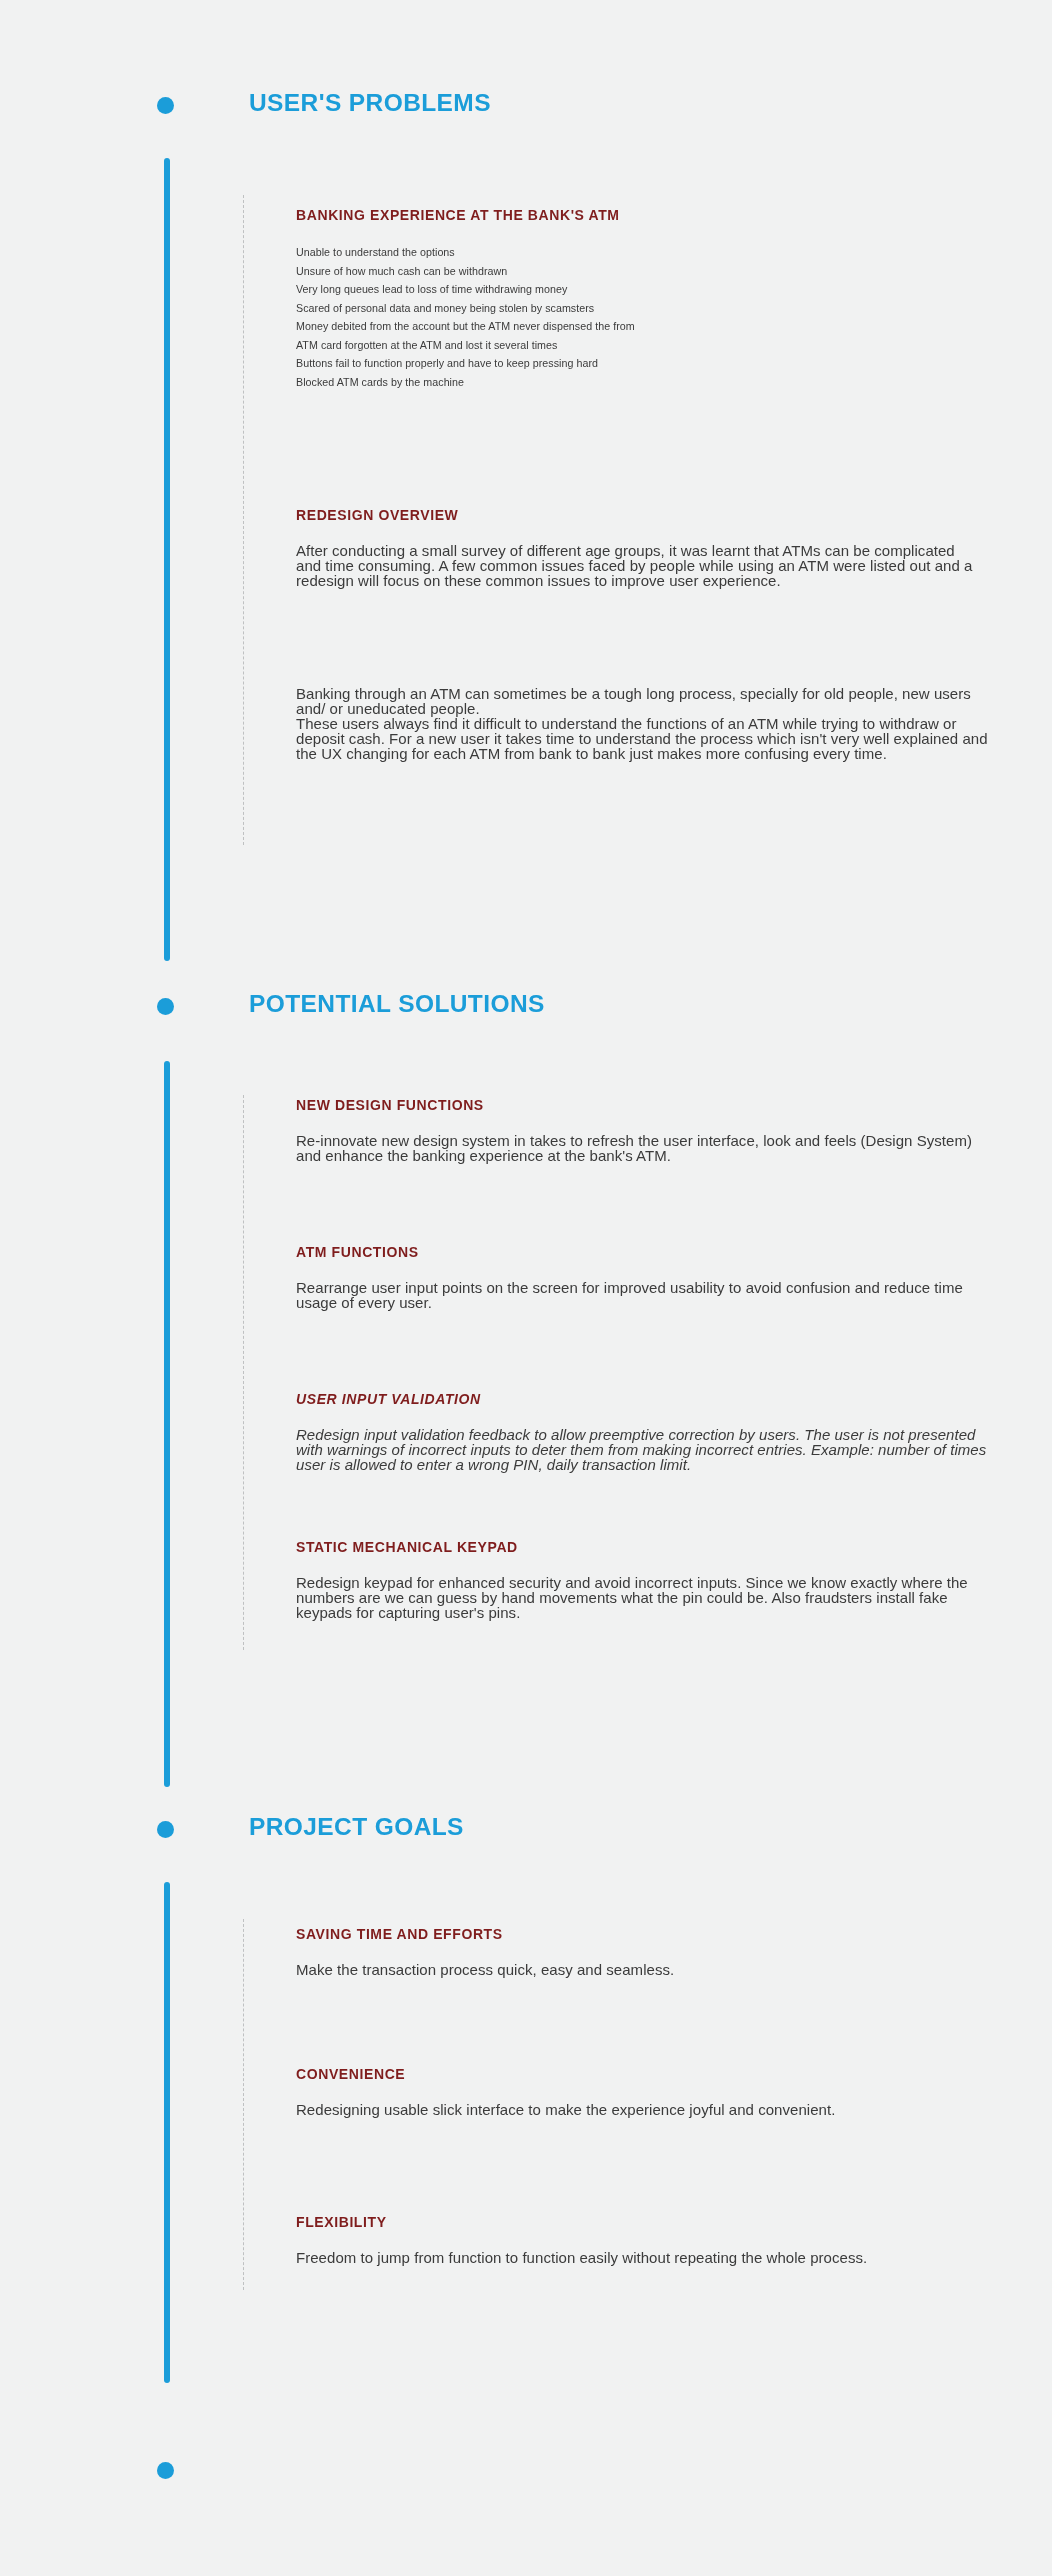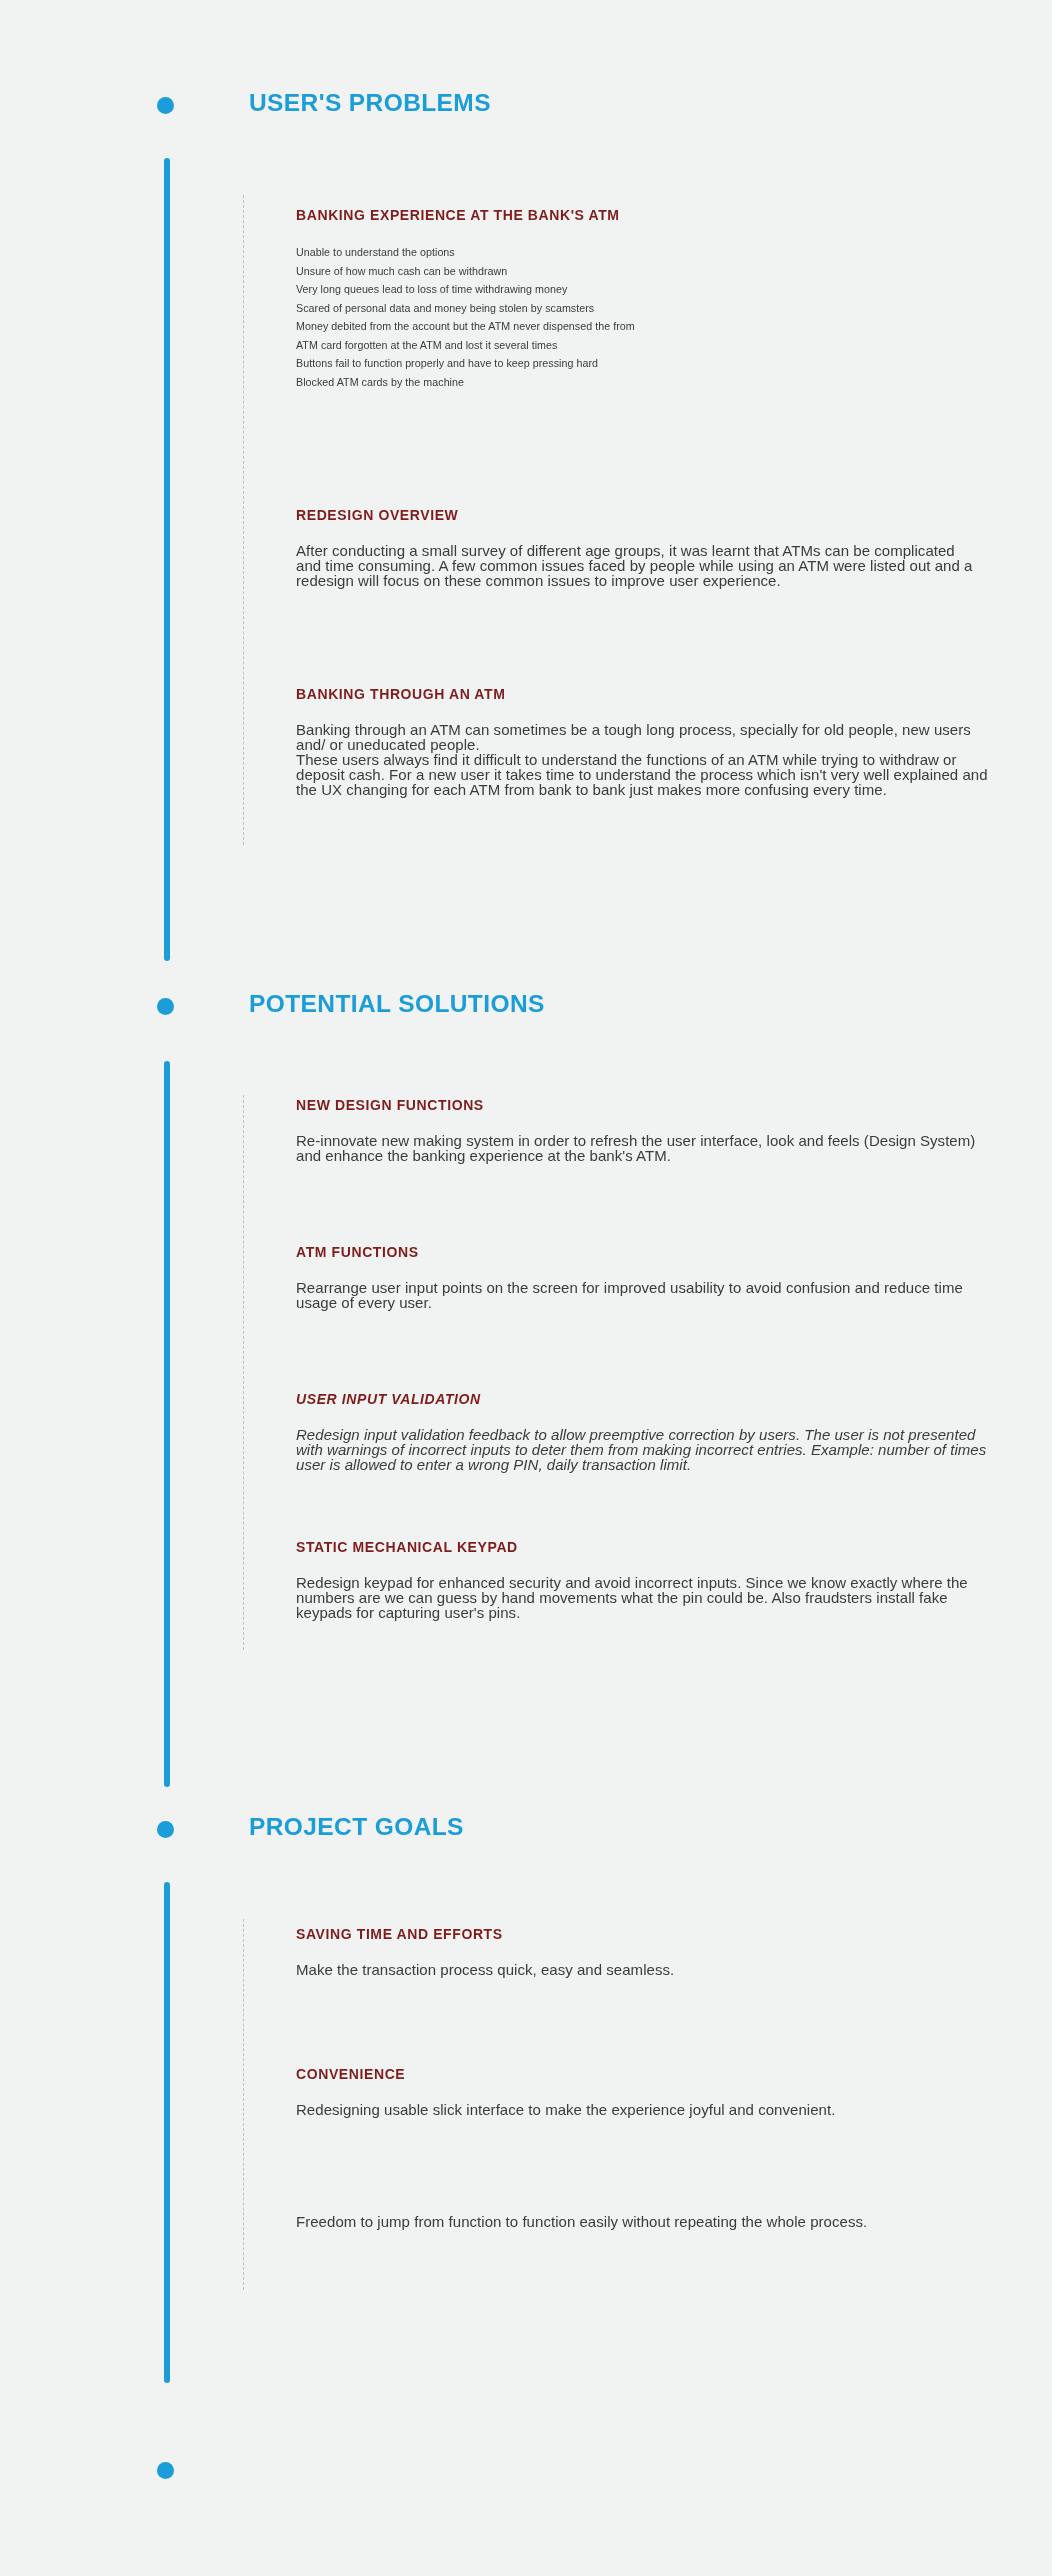"BANKING THROUGH AN ATM" div.block-title { html: <div>BANKING THROUGH AN ATM</div> -> none }
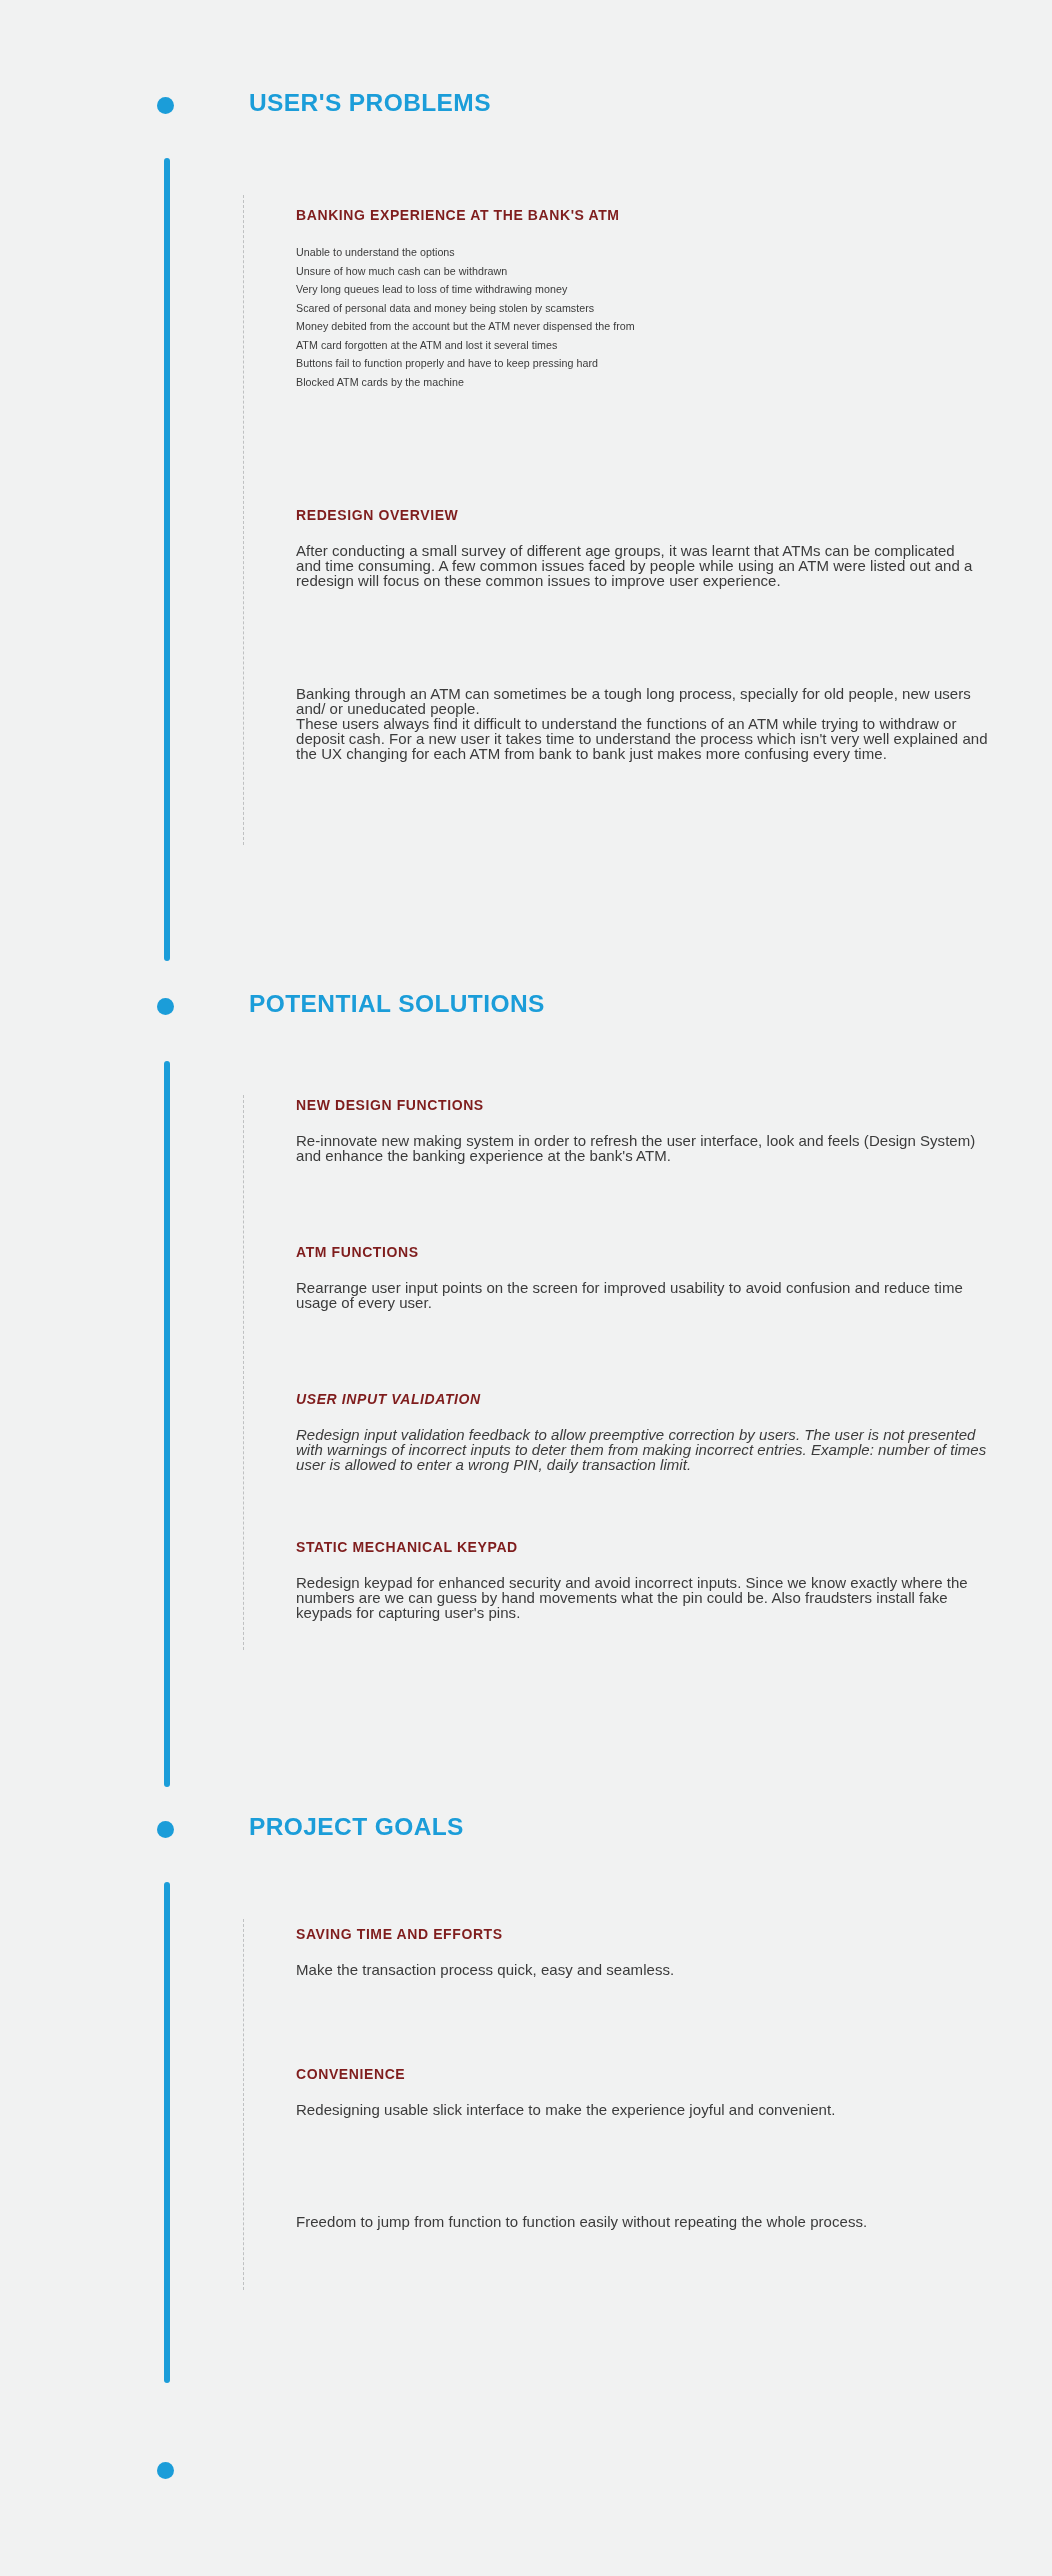"Re-innovate new making system in" p.block-body { text: making system in order -> design system in takes }
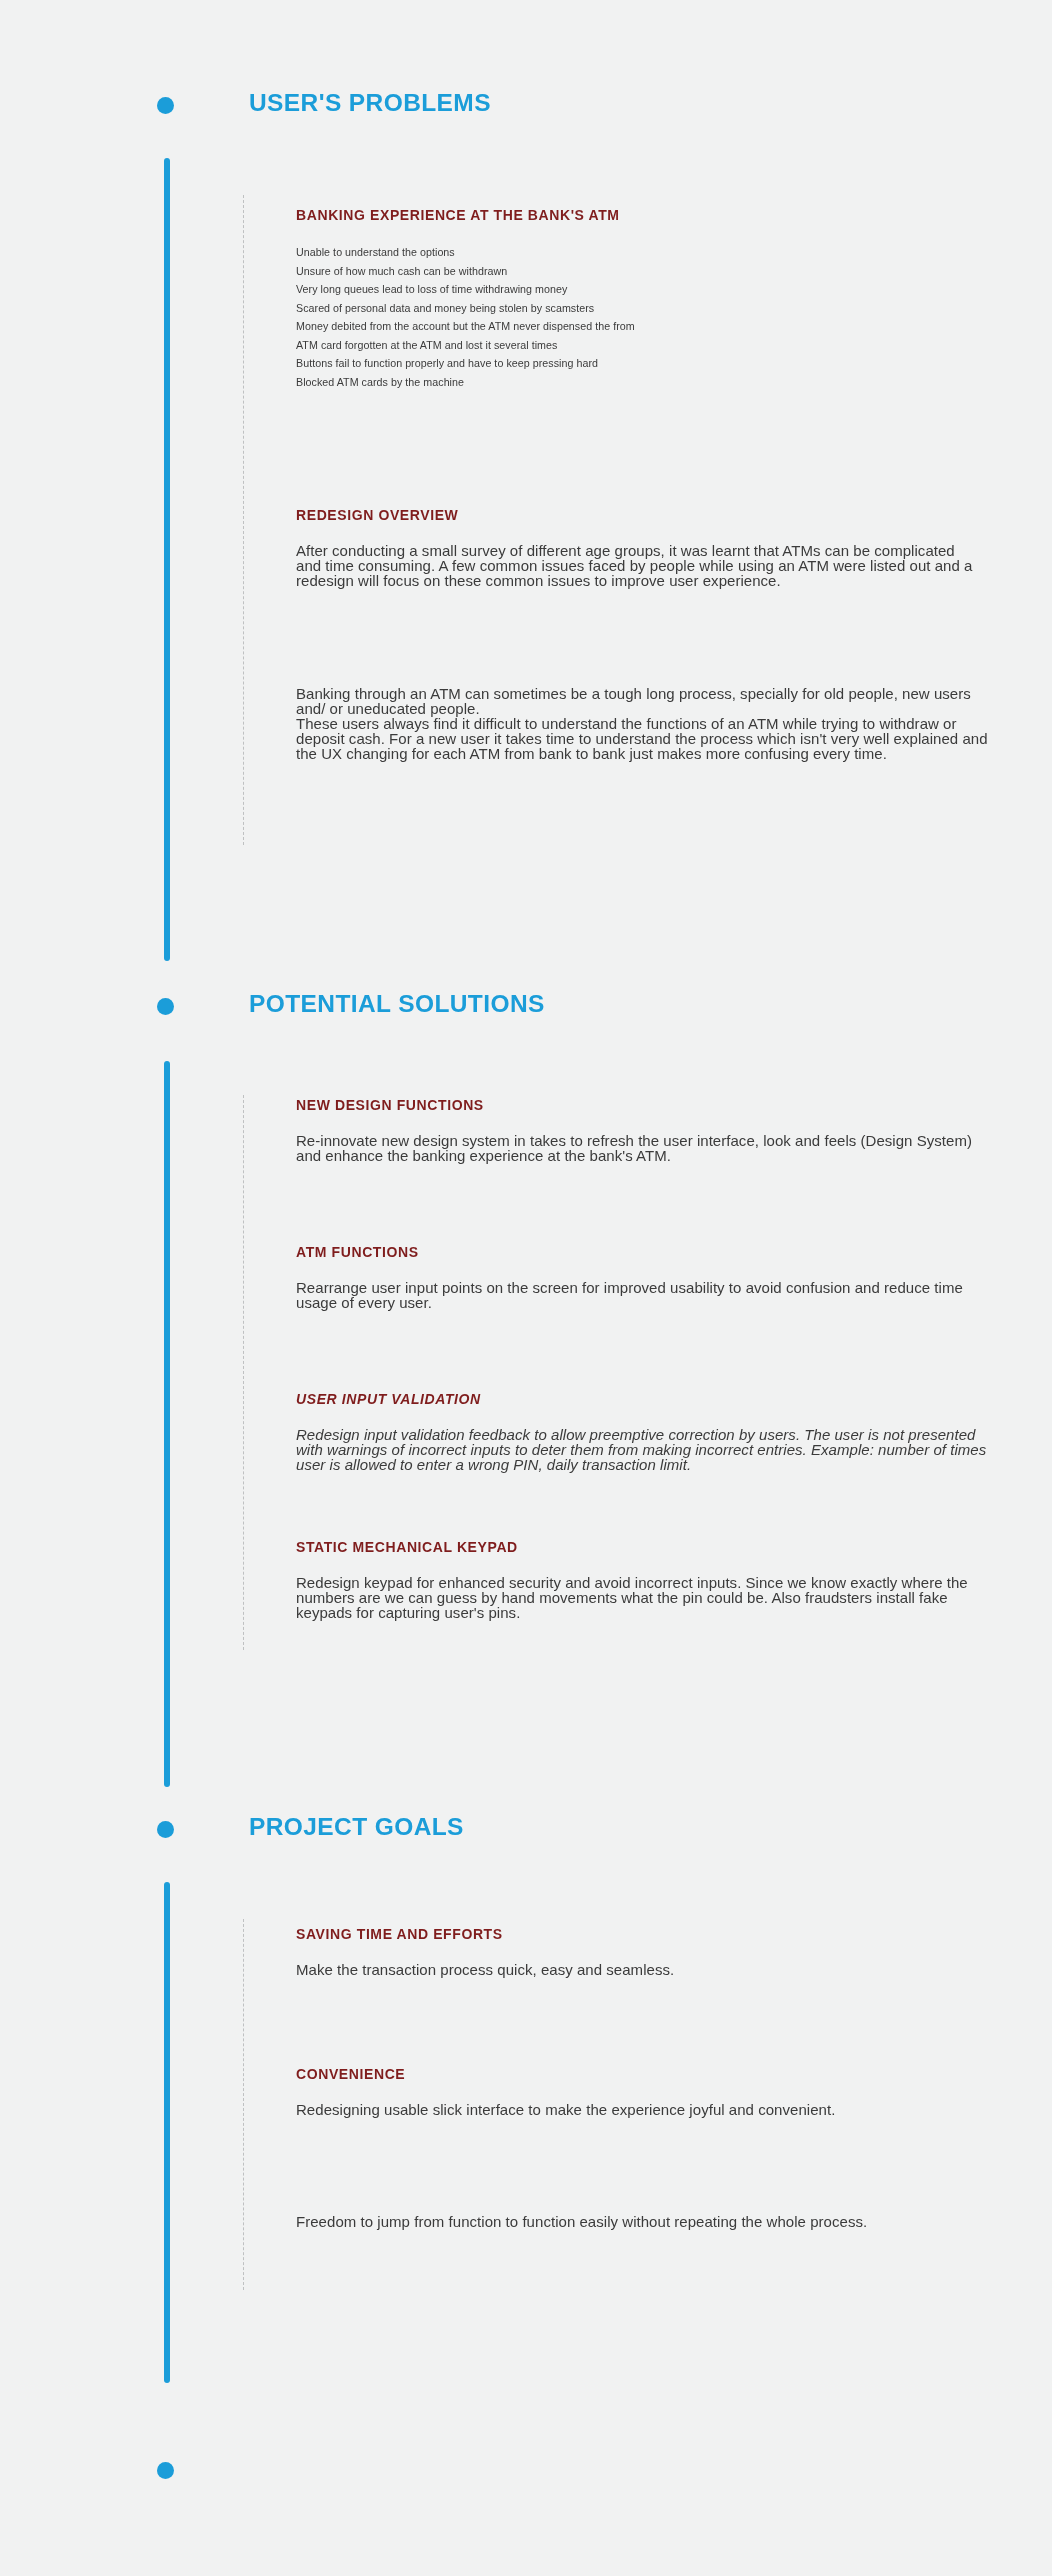"FLEXIBILITY" div.block-title { html: none -> <div>FLEXIBILITY</div> }
